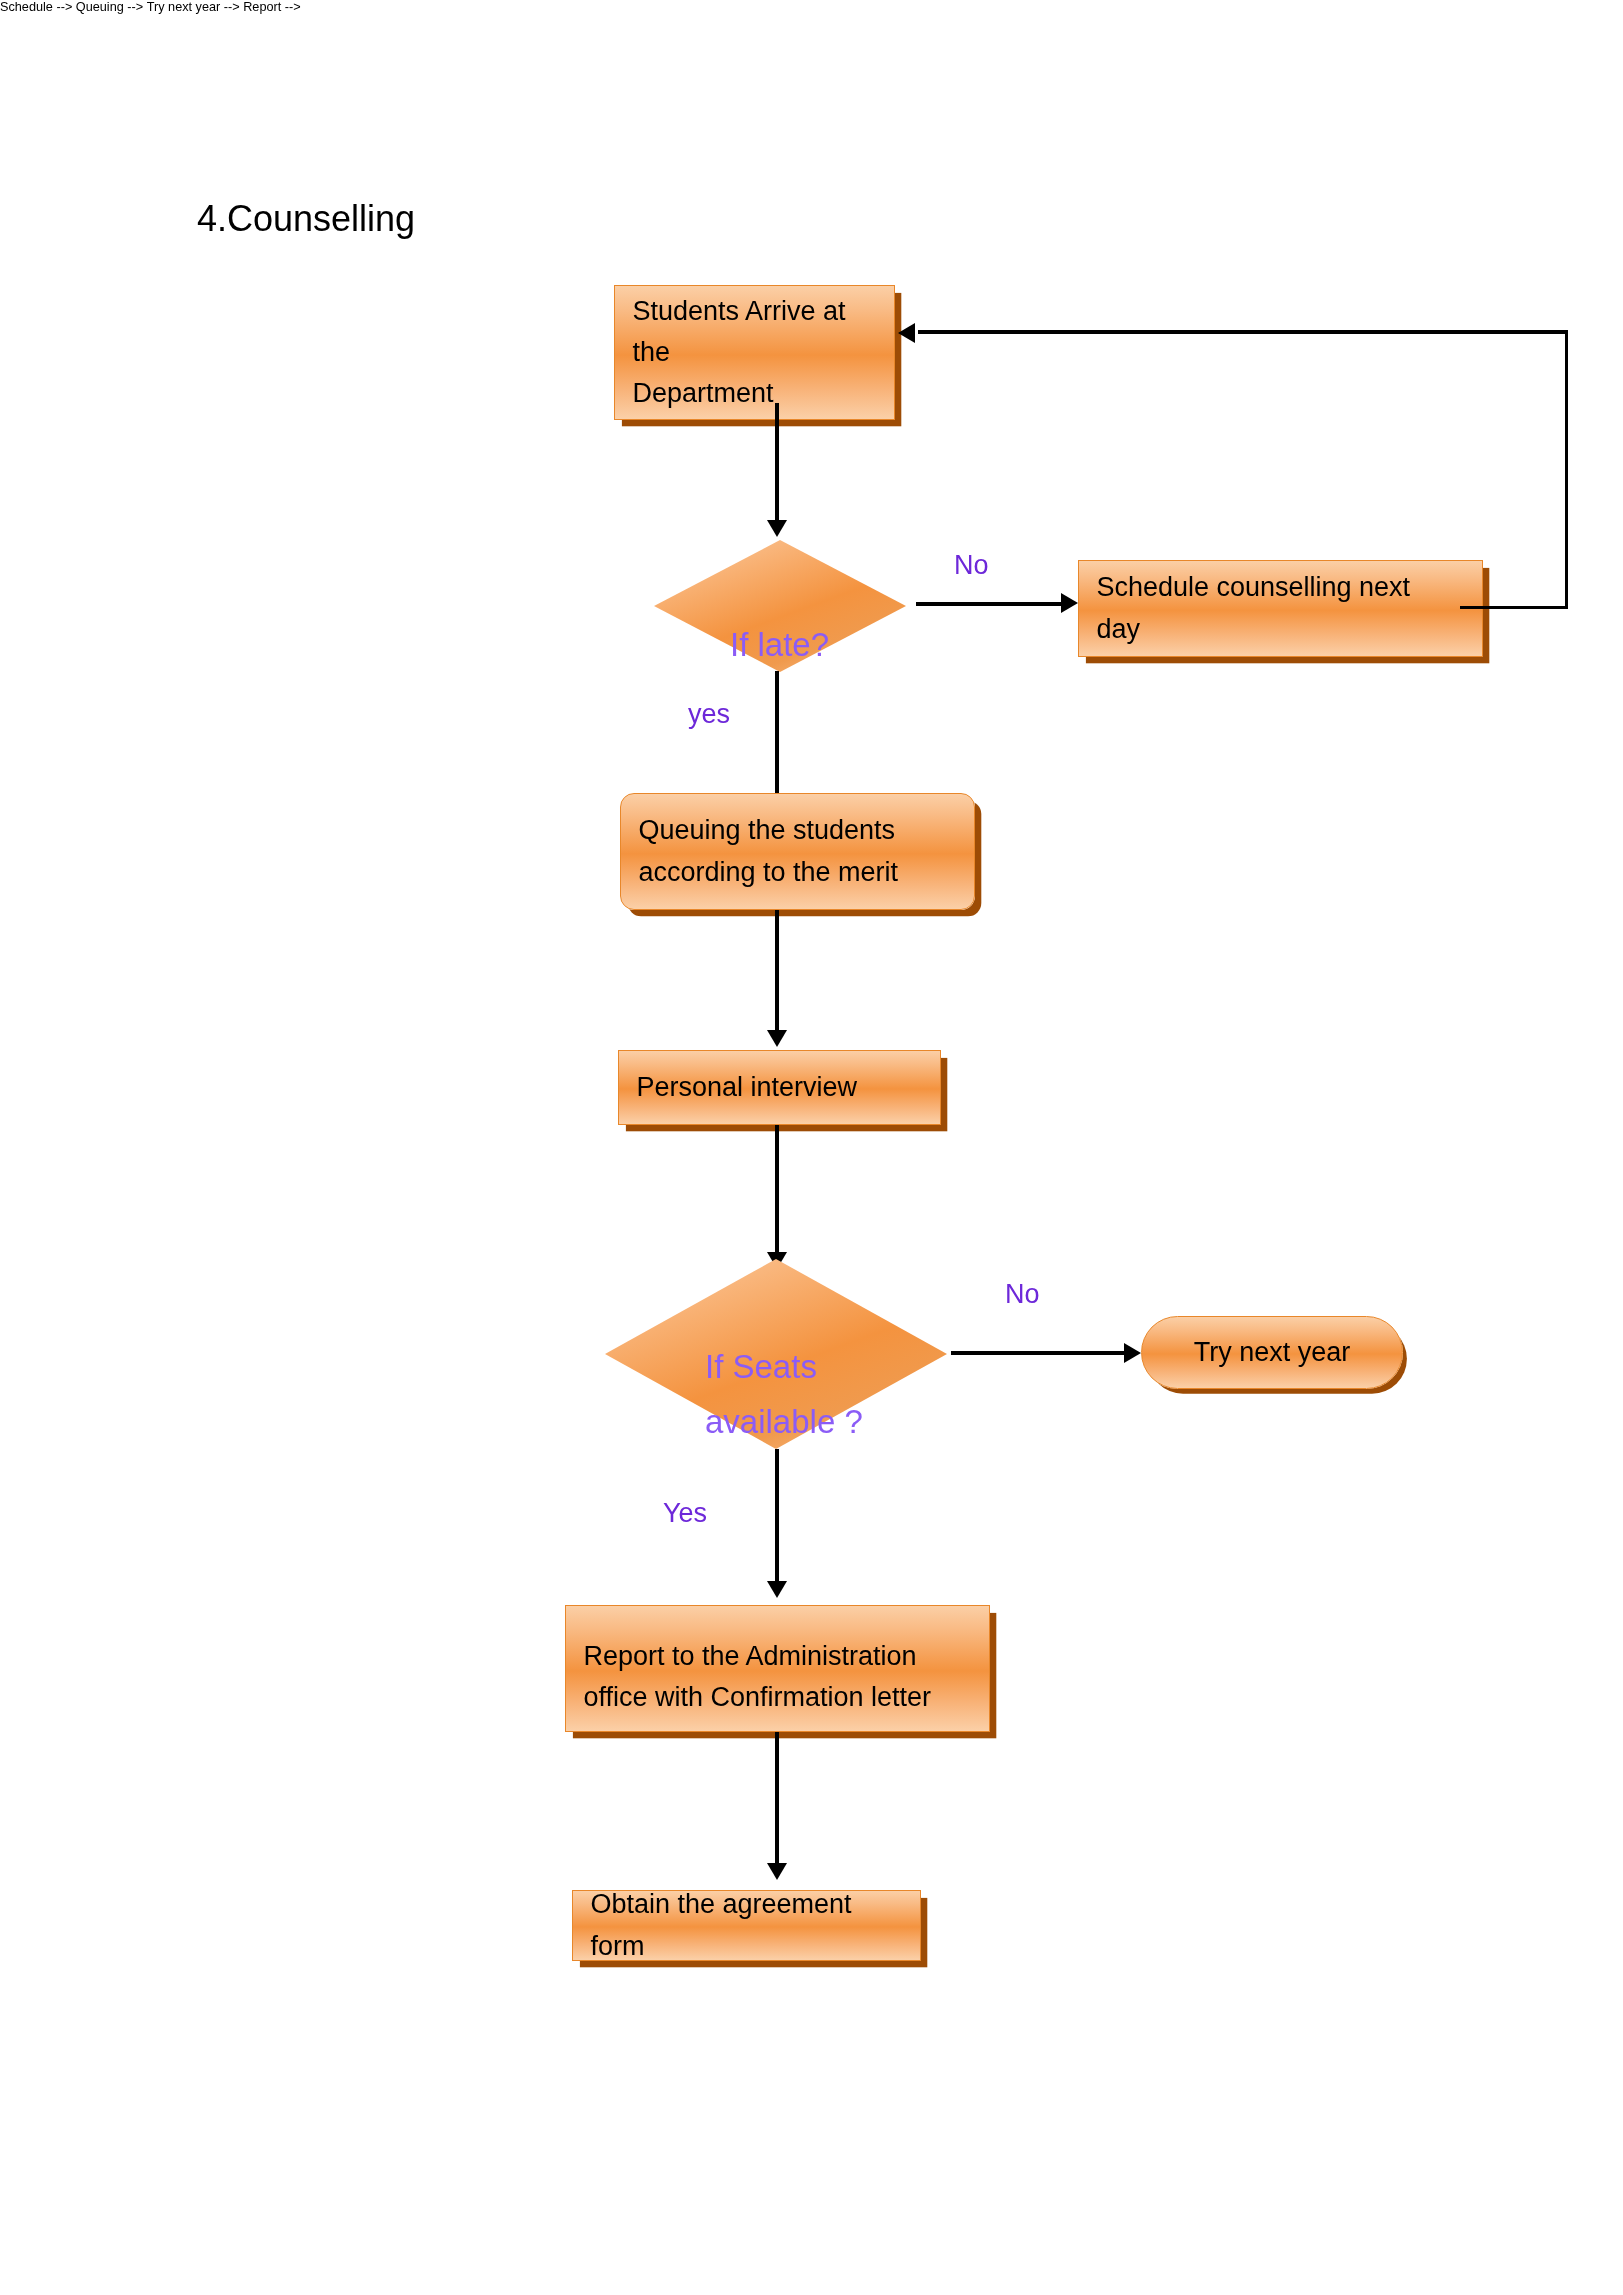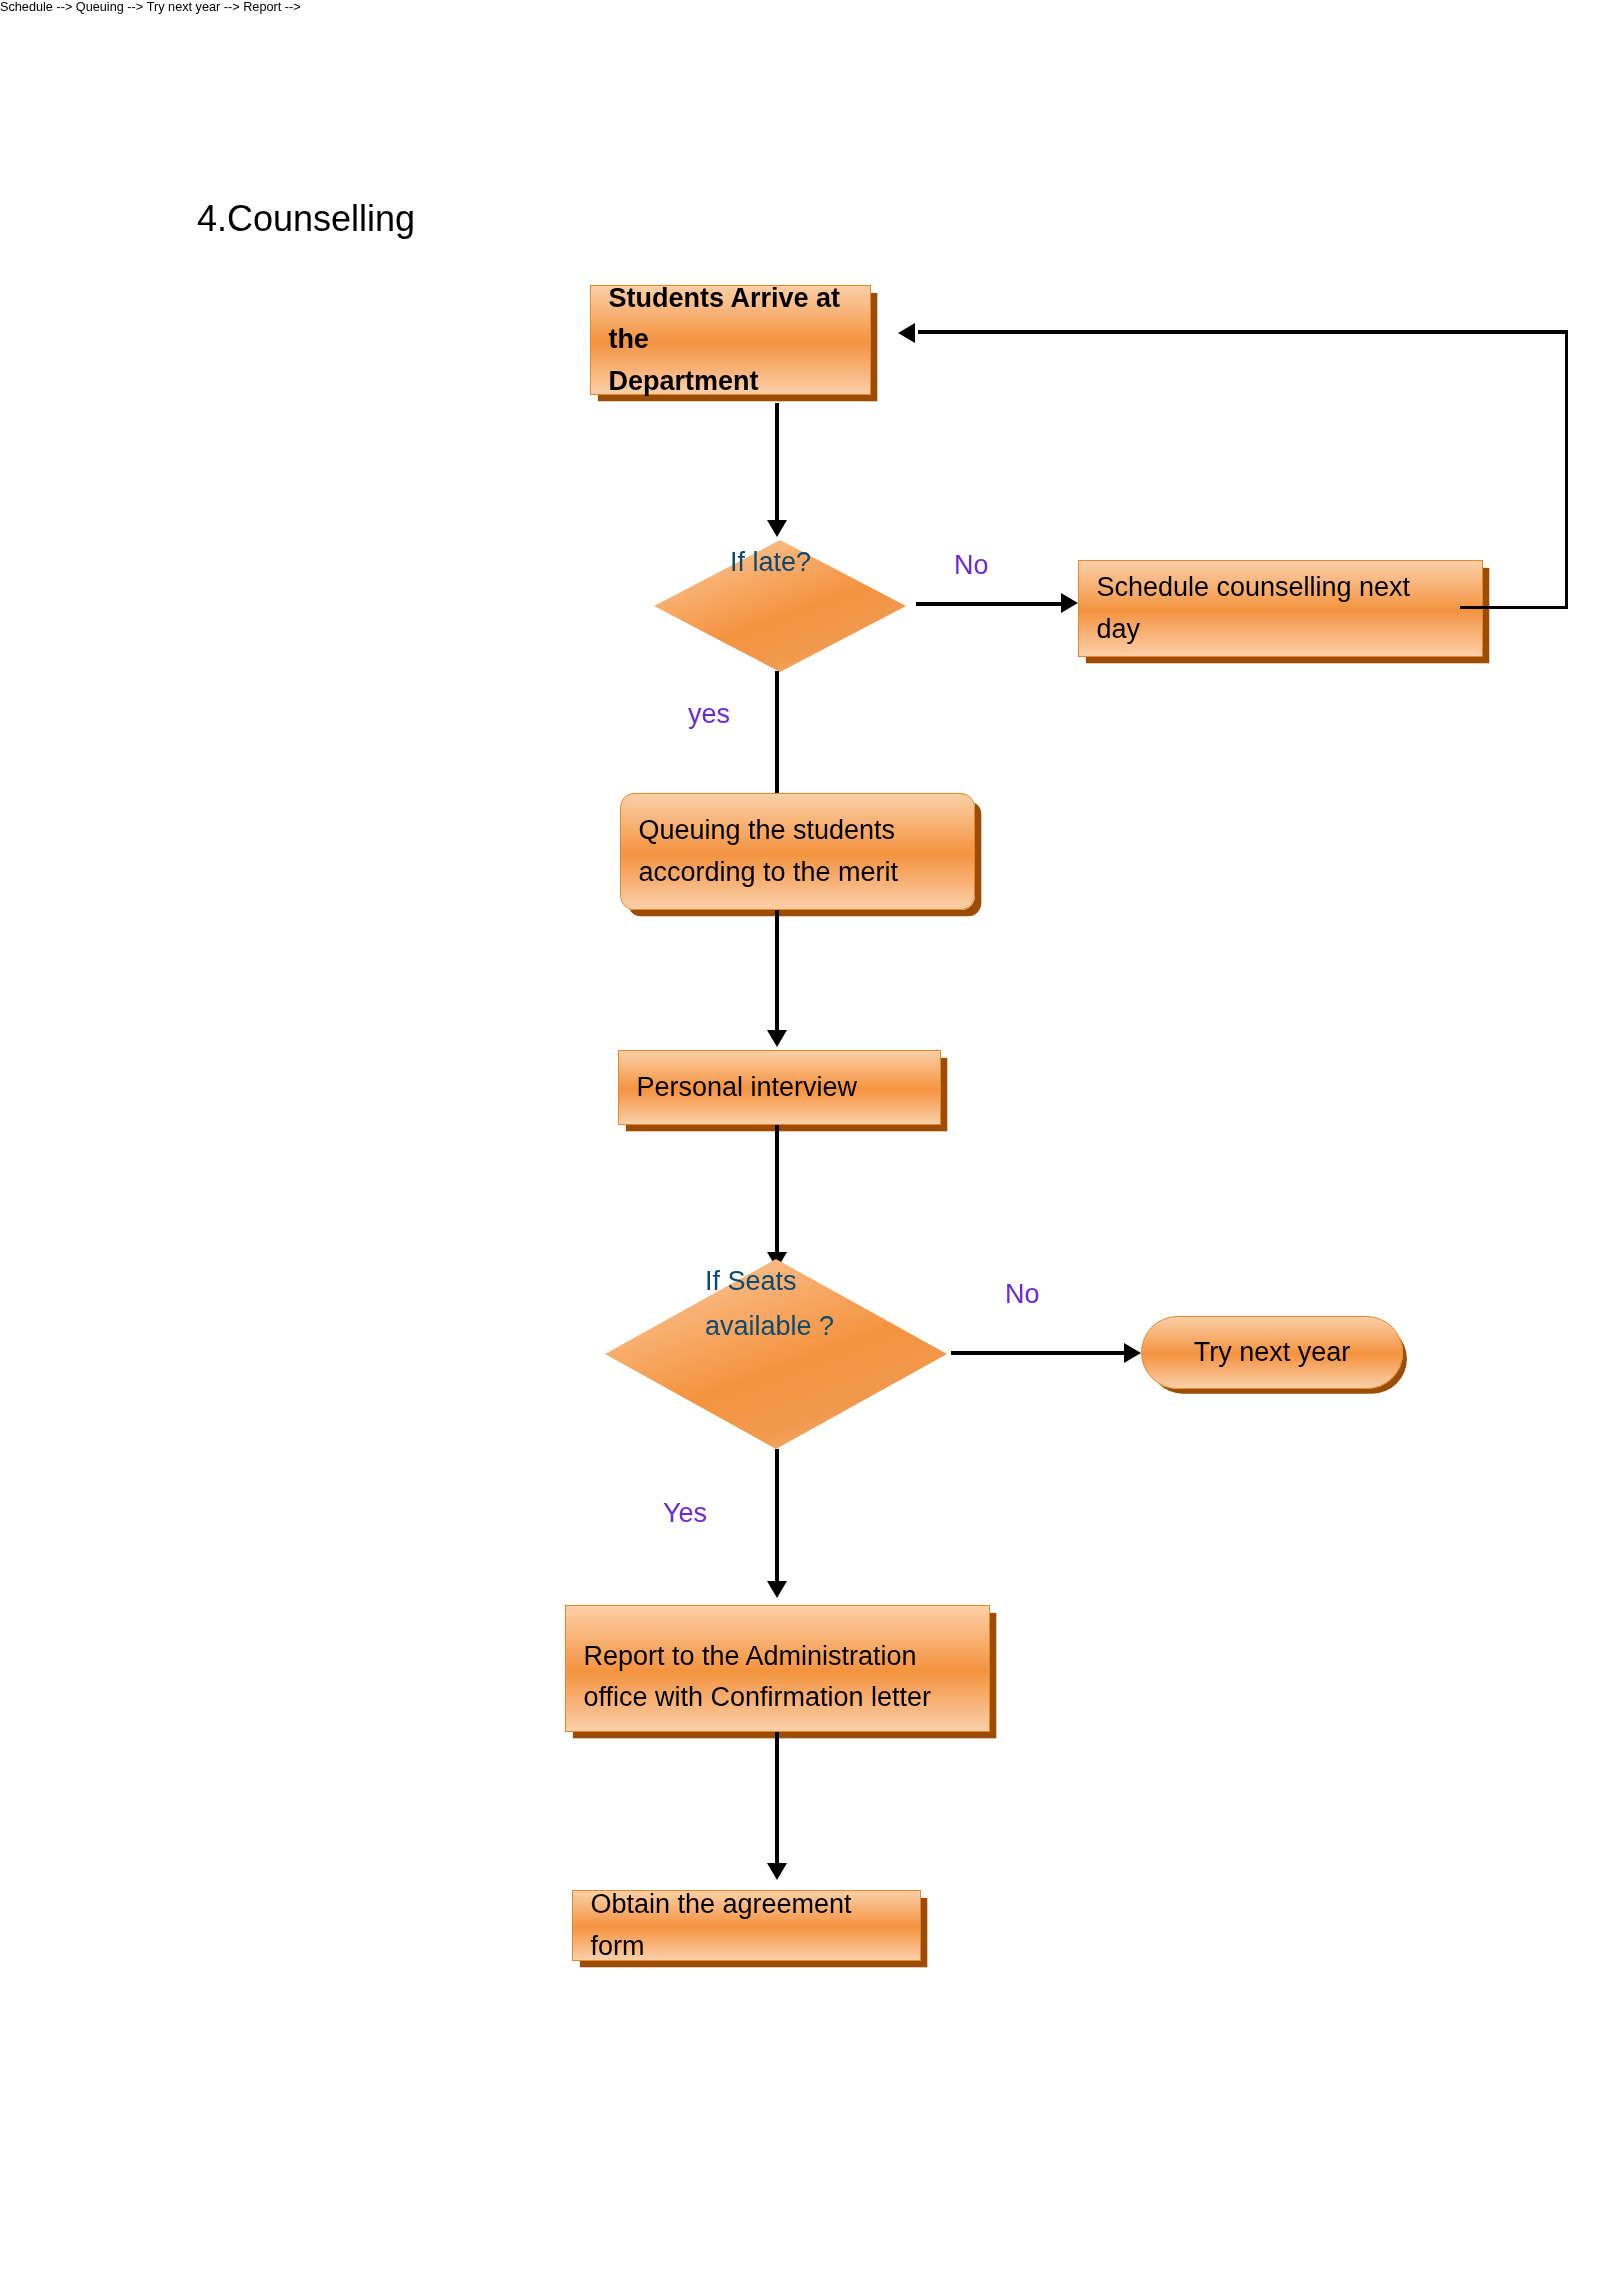"Students Arrive at the" div.node { font-weight: bold -> none; height: 110px -> 135px; left: 590px -> 614px }
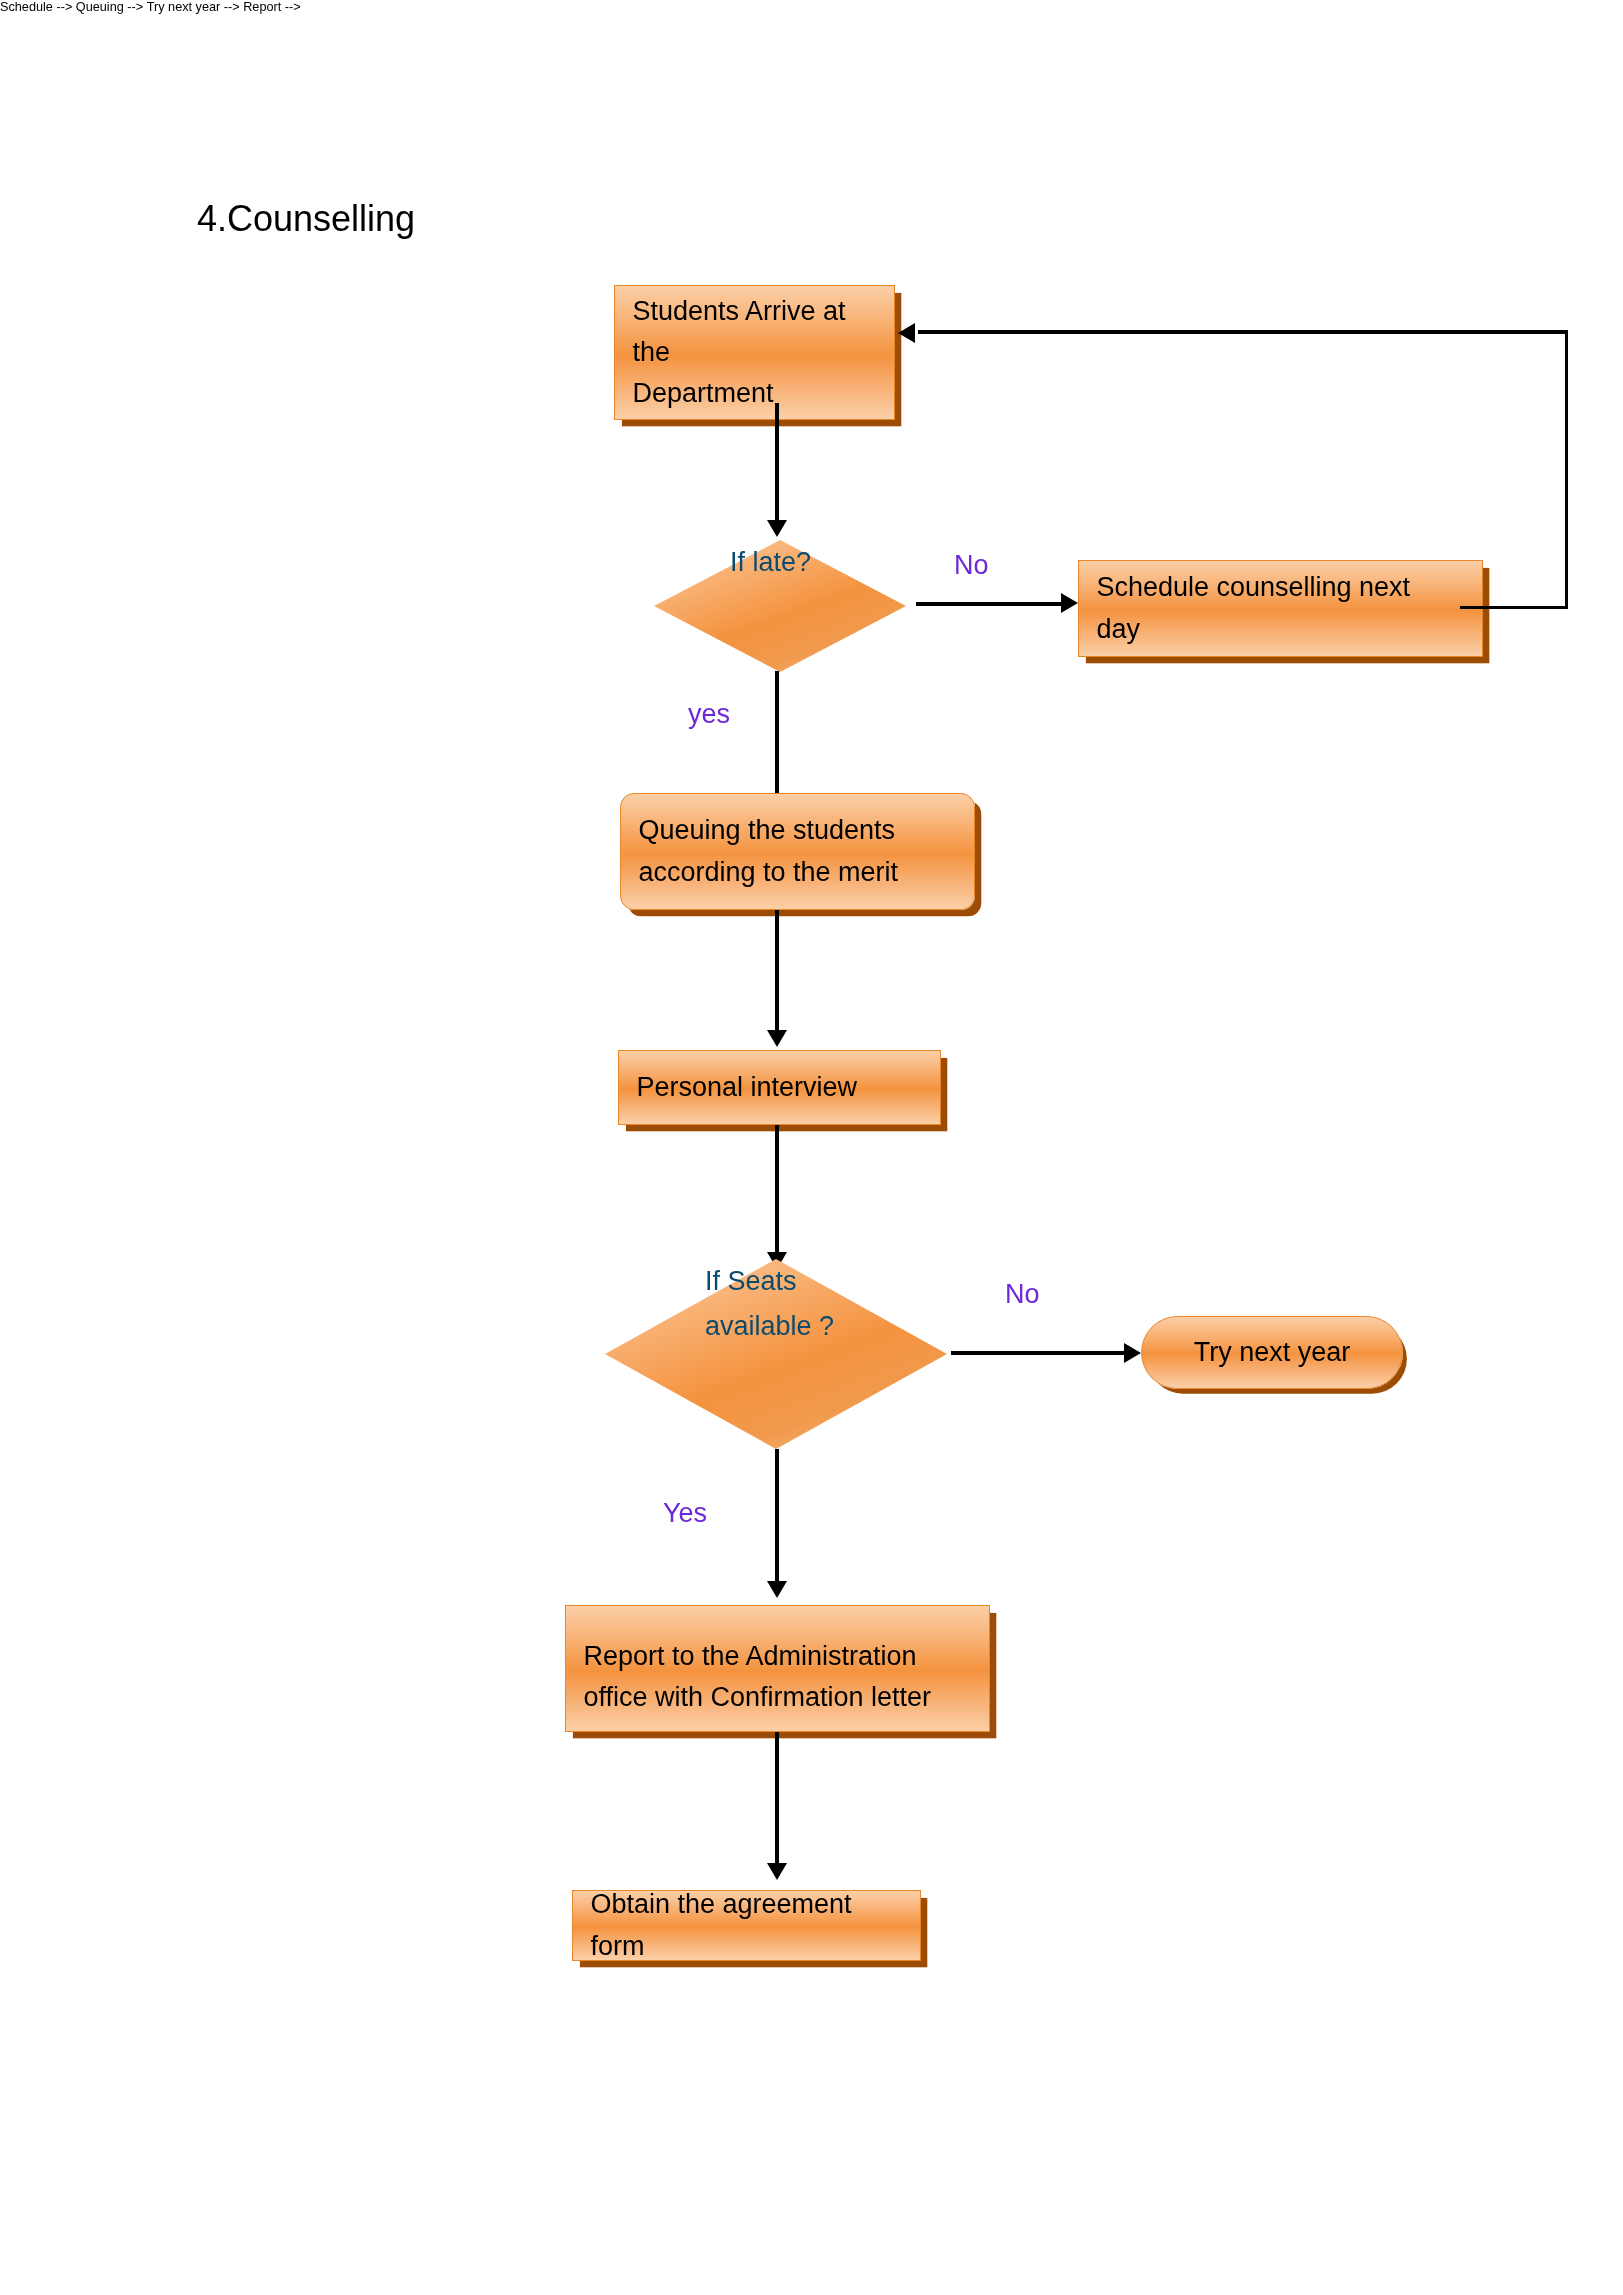"If late?" .diamond .dlabel { color: #0c4a6e -> #8b5cf6; font-size: 27px -> 33px; justify-content: flex-start -> flex-end }
